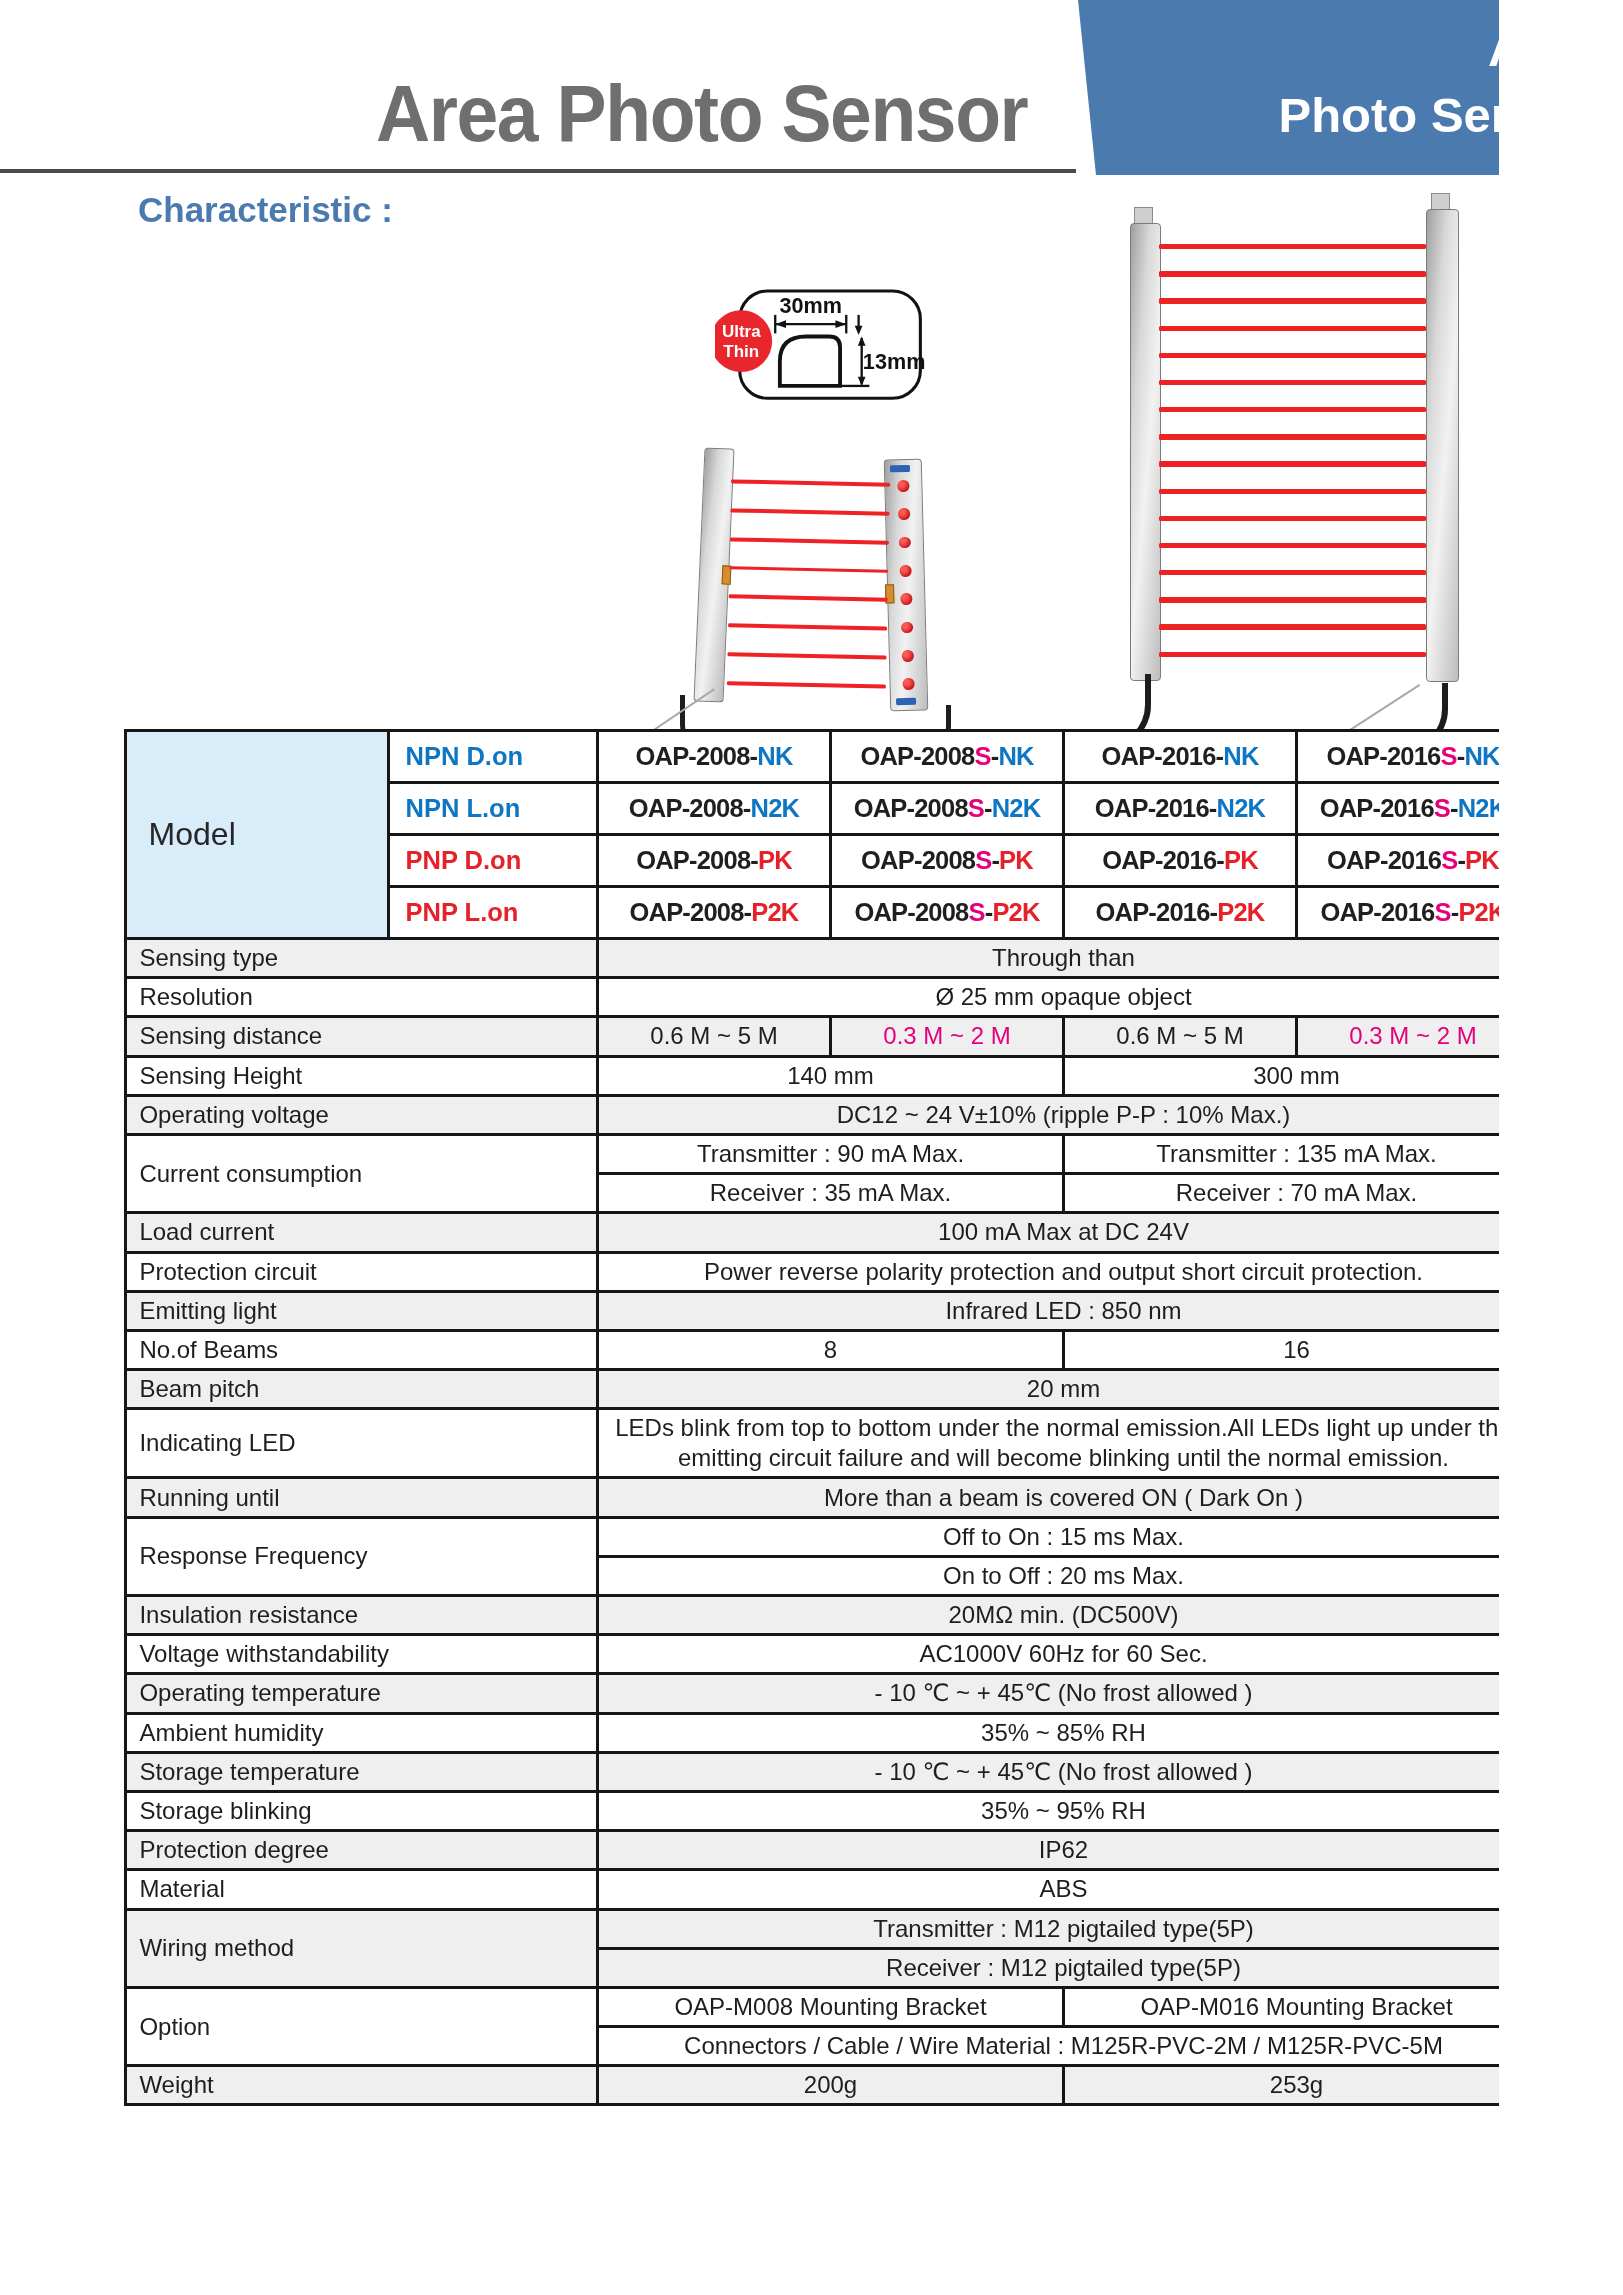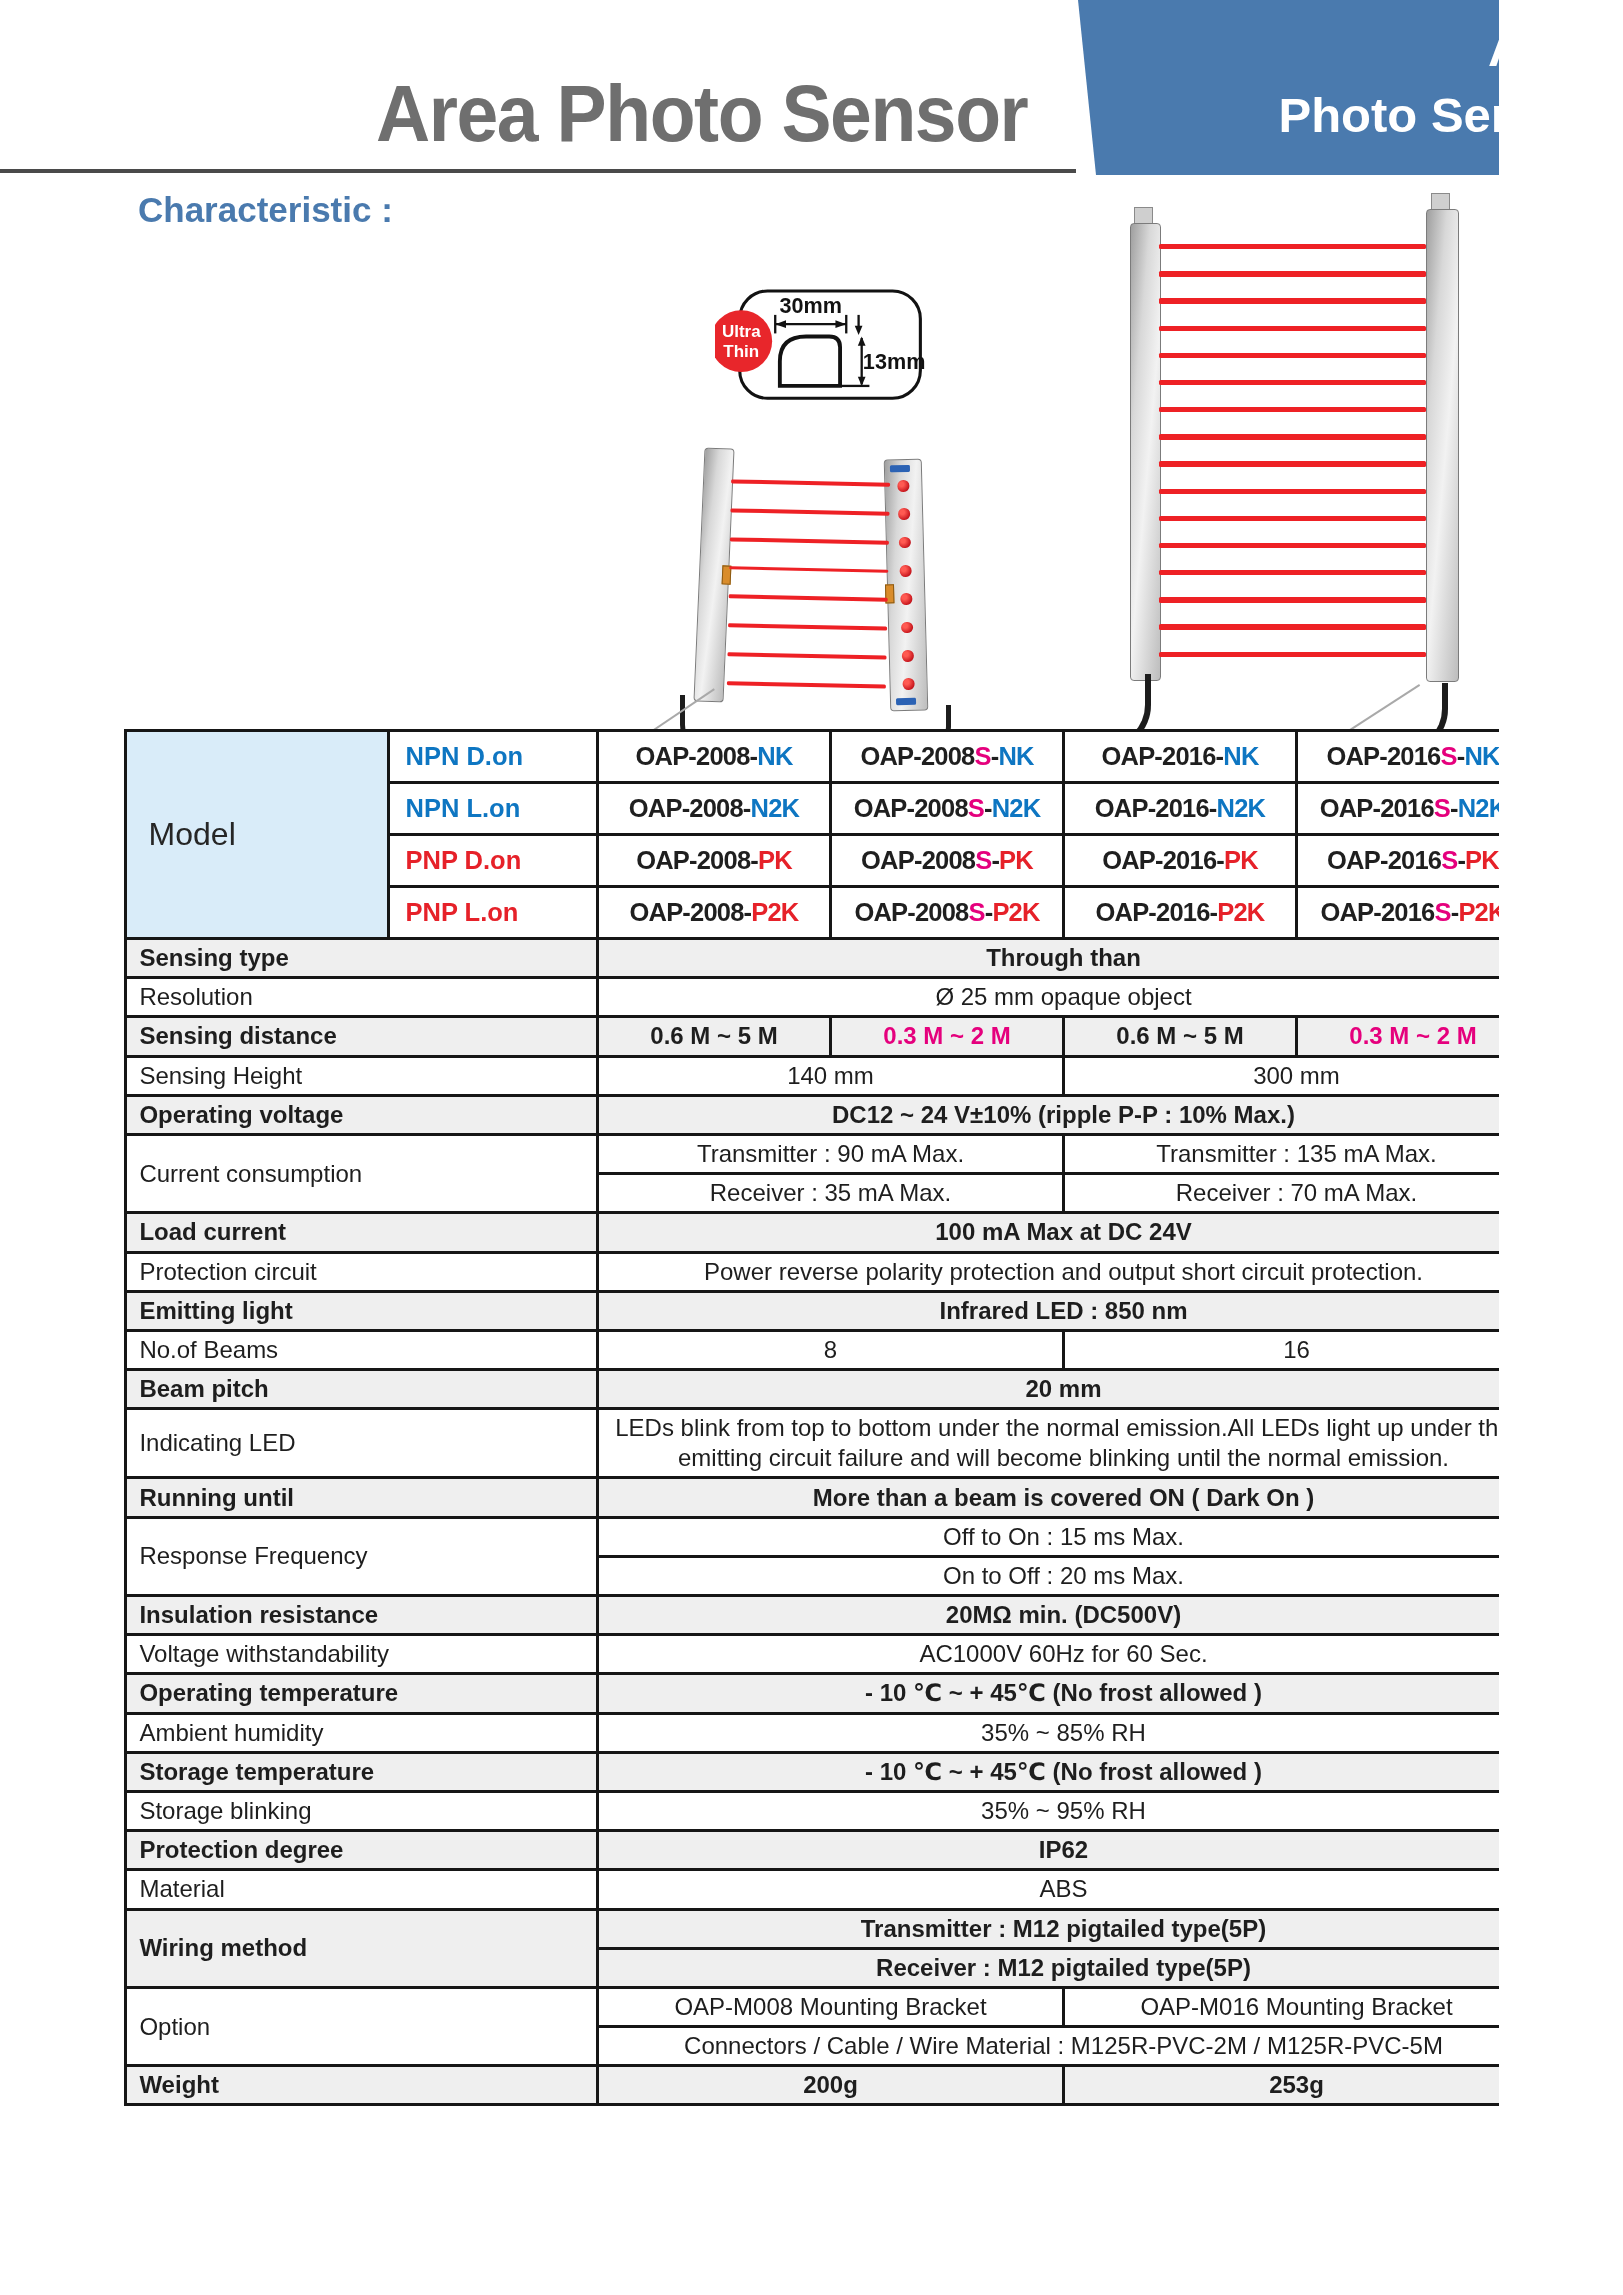"Sensing type" tr.shade td { font-weight: bold -> none }
